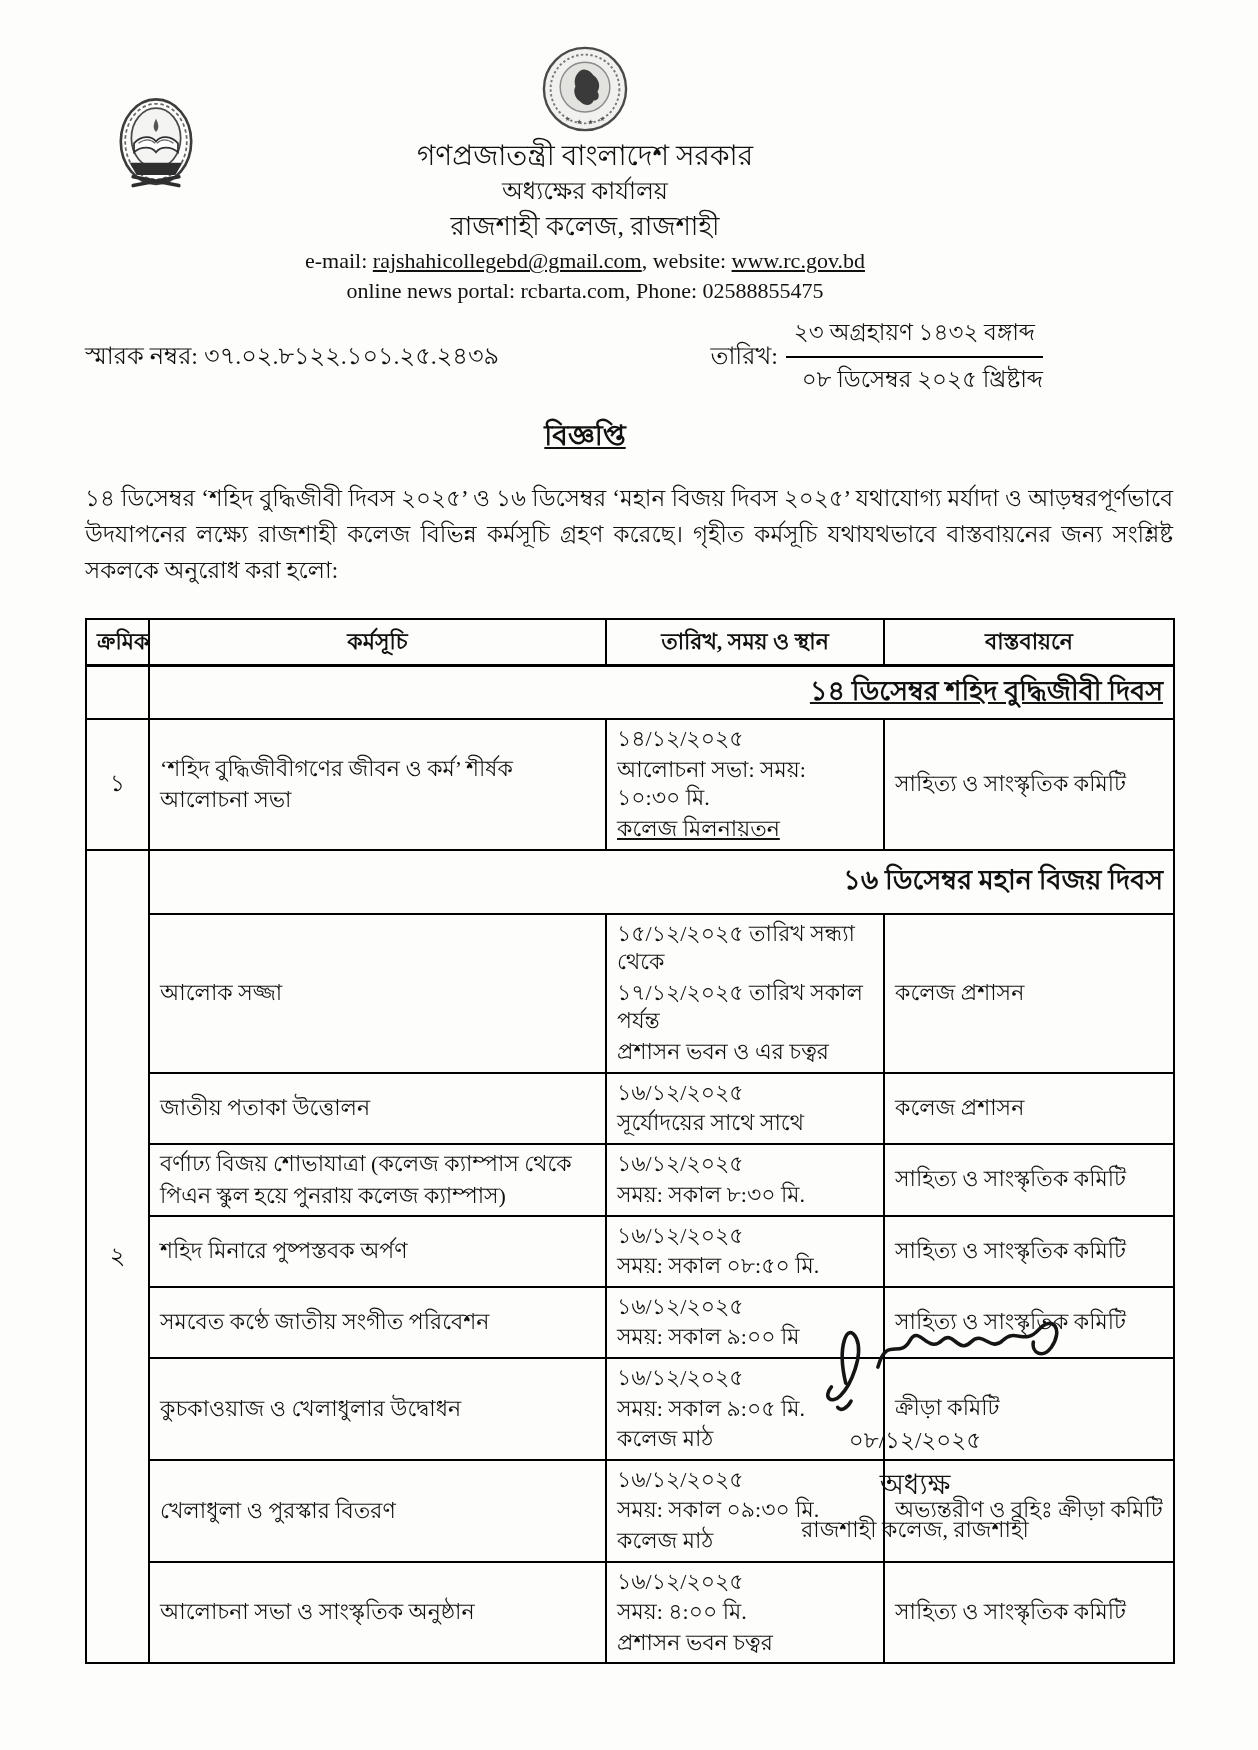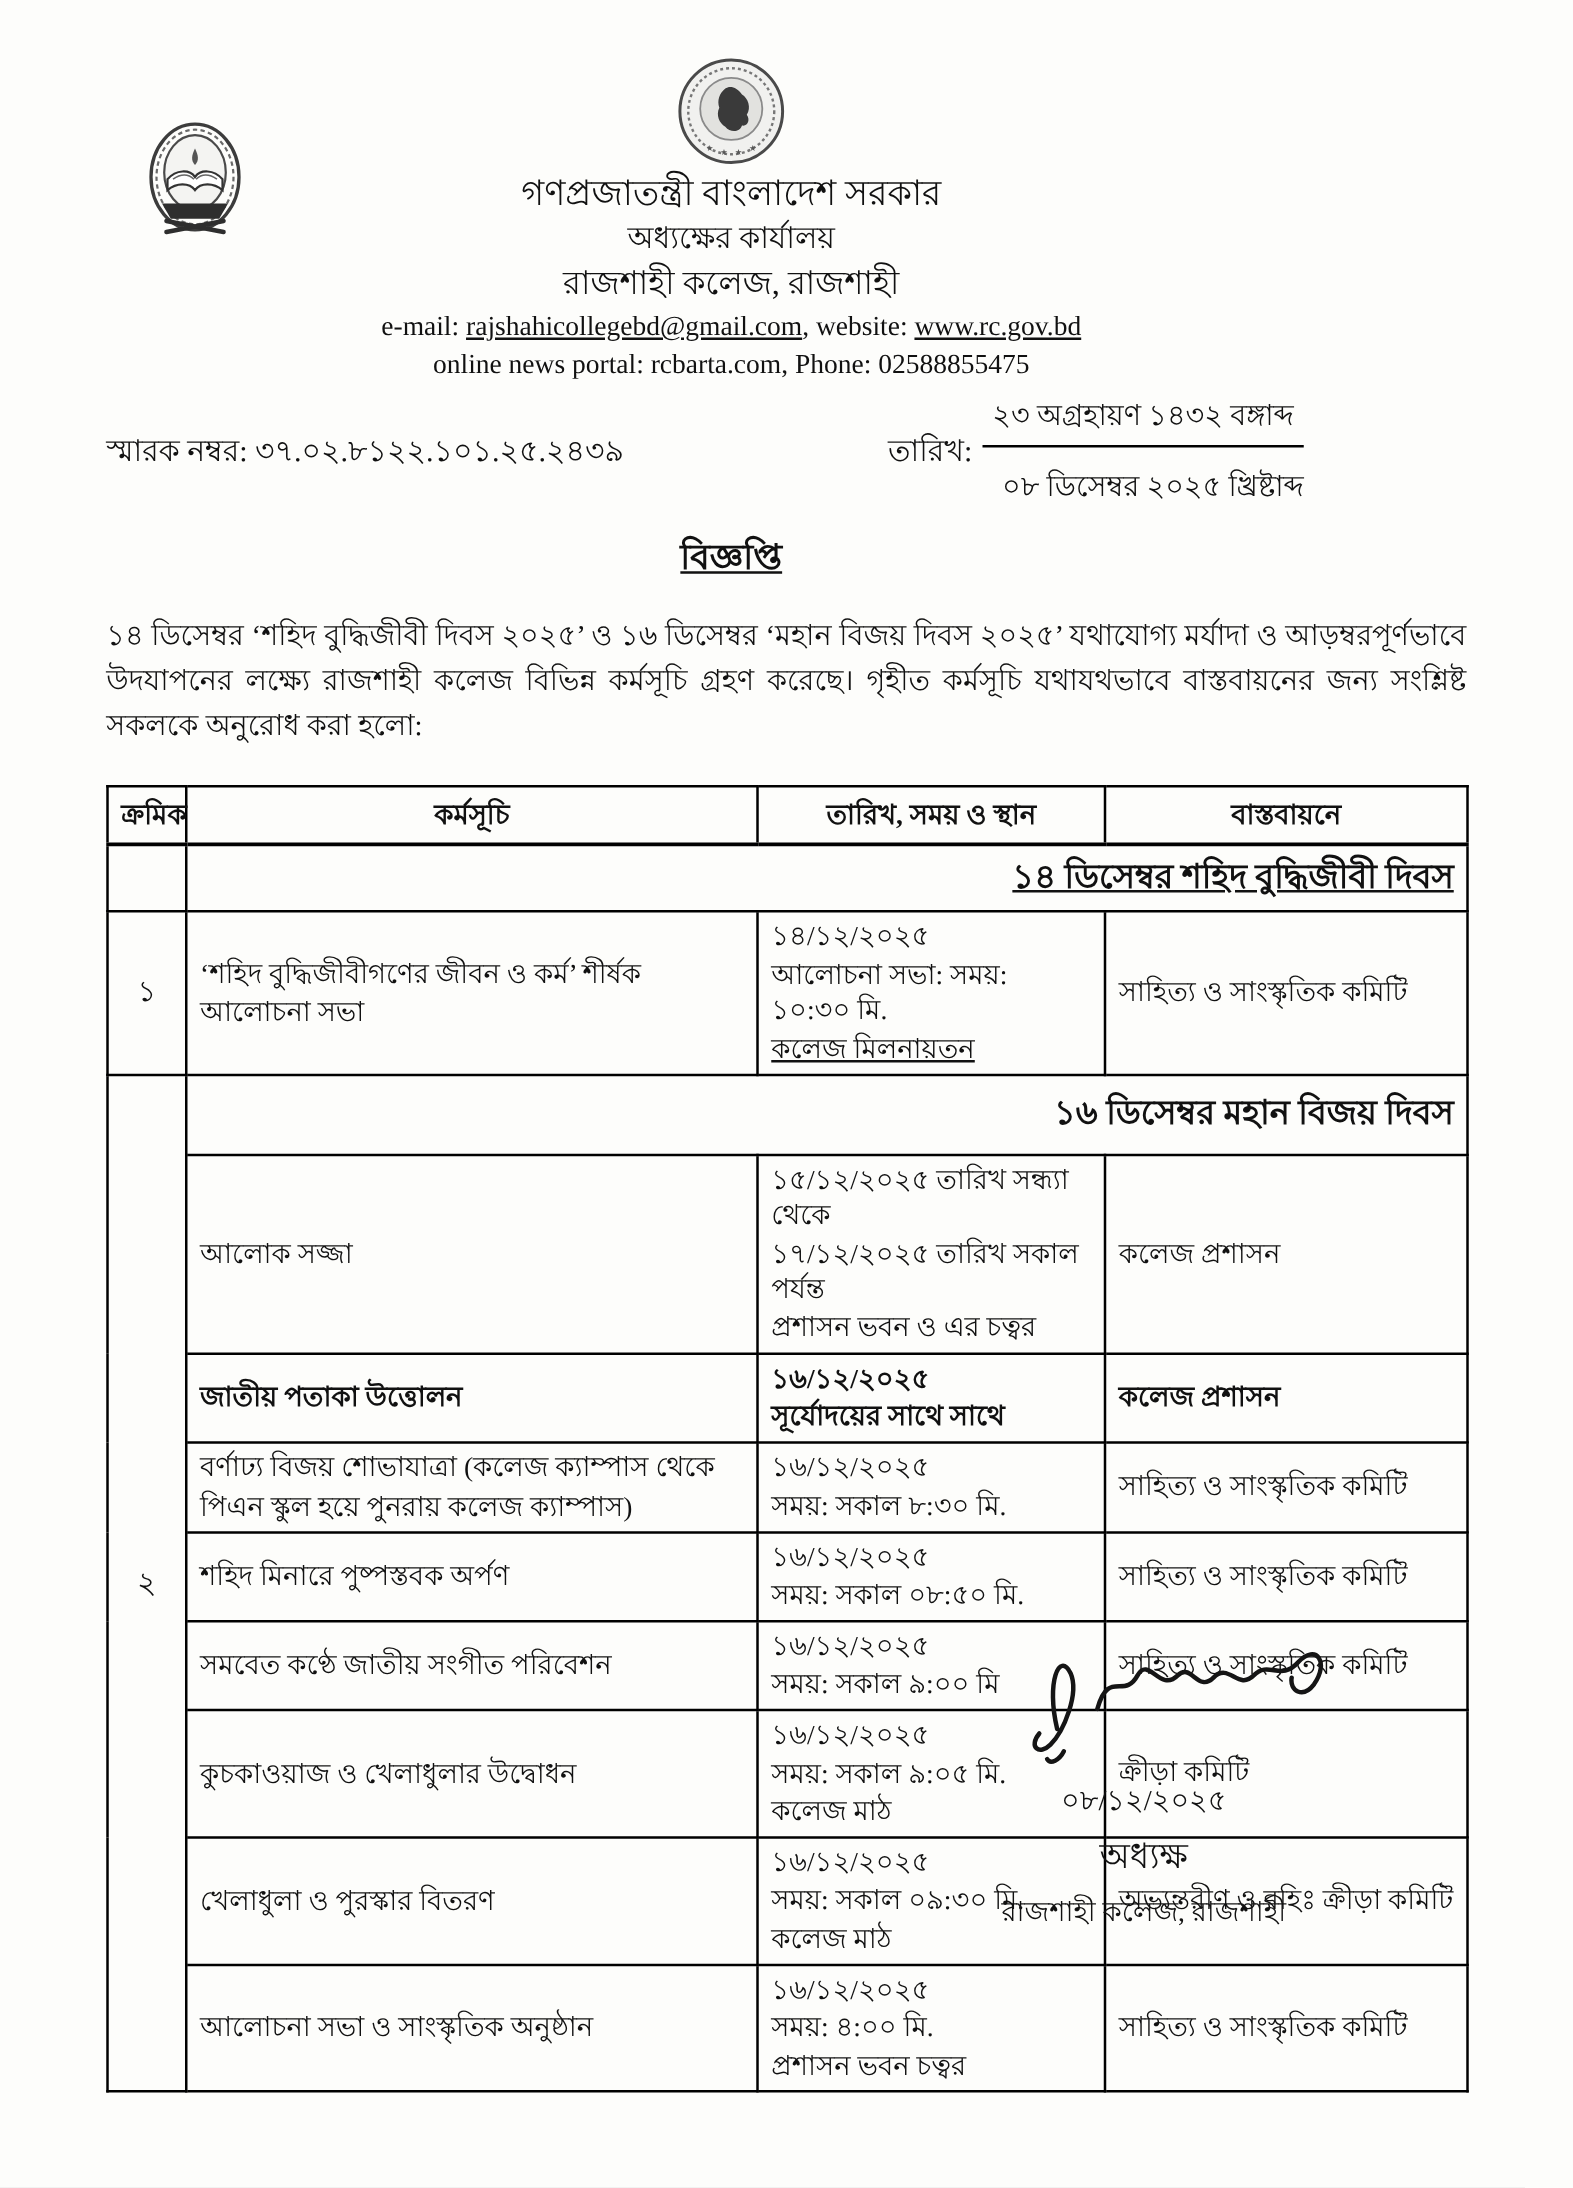"০৮ ডিসেম্বর ২০২৫ খ্রিষ্টাব্দ" .date-bottom { padding-top: 13px -> 3px }
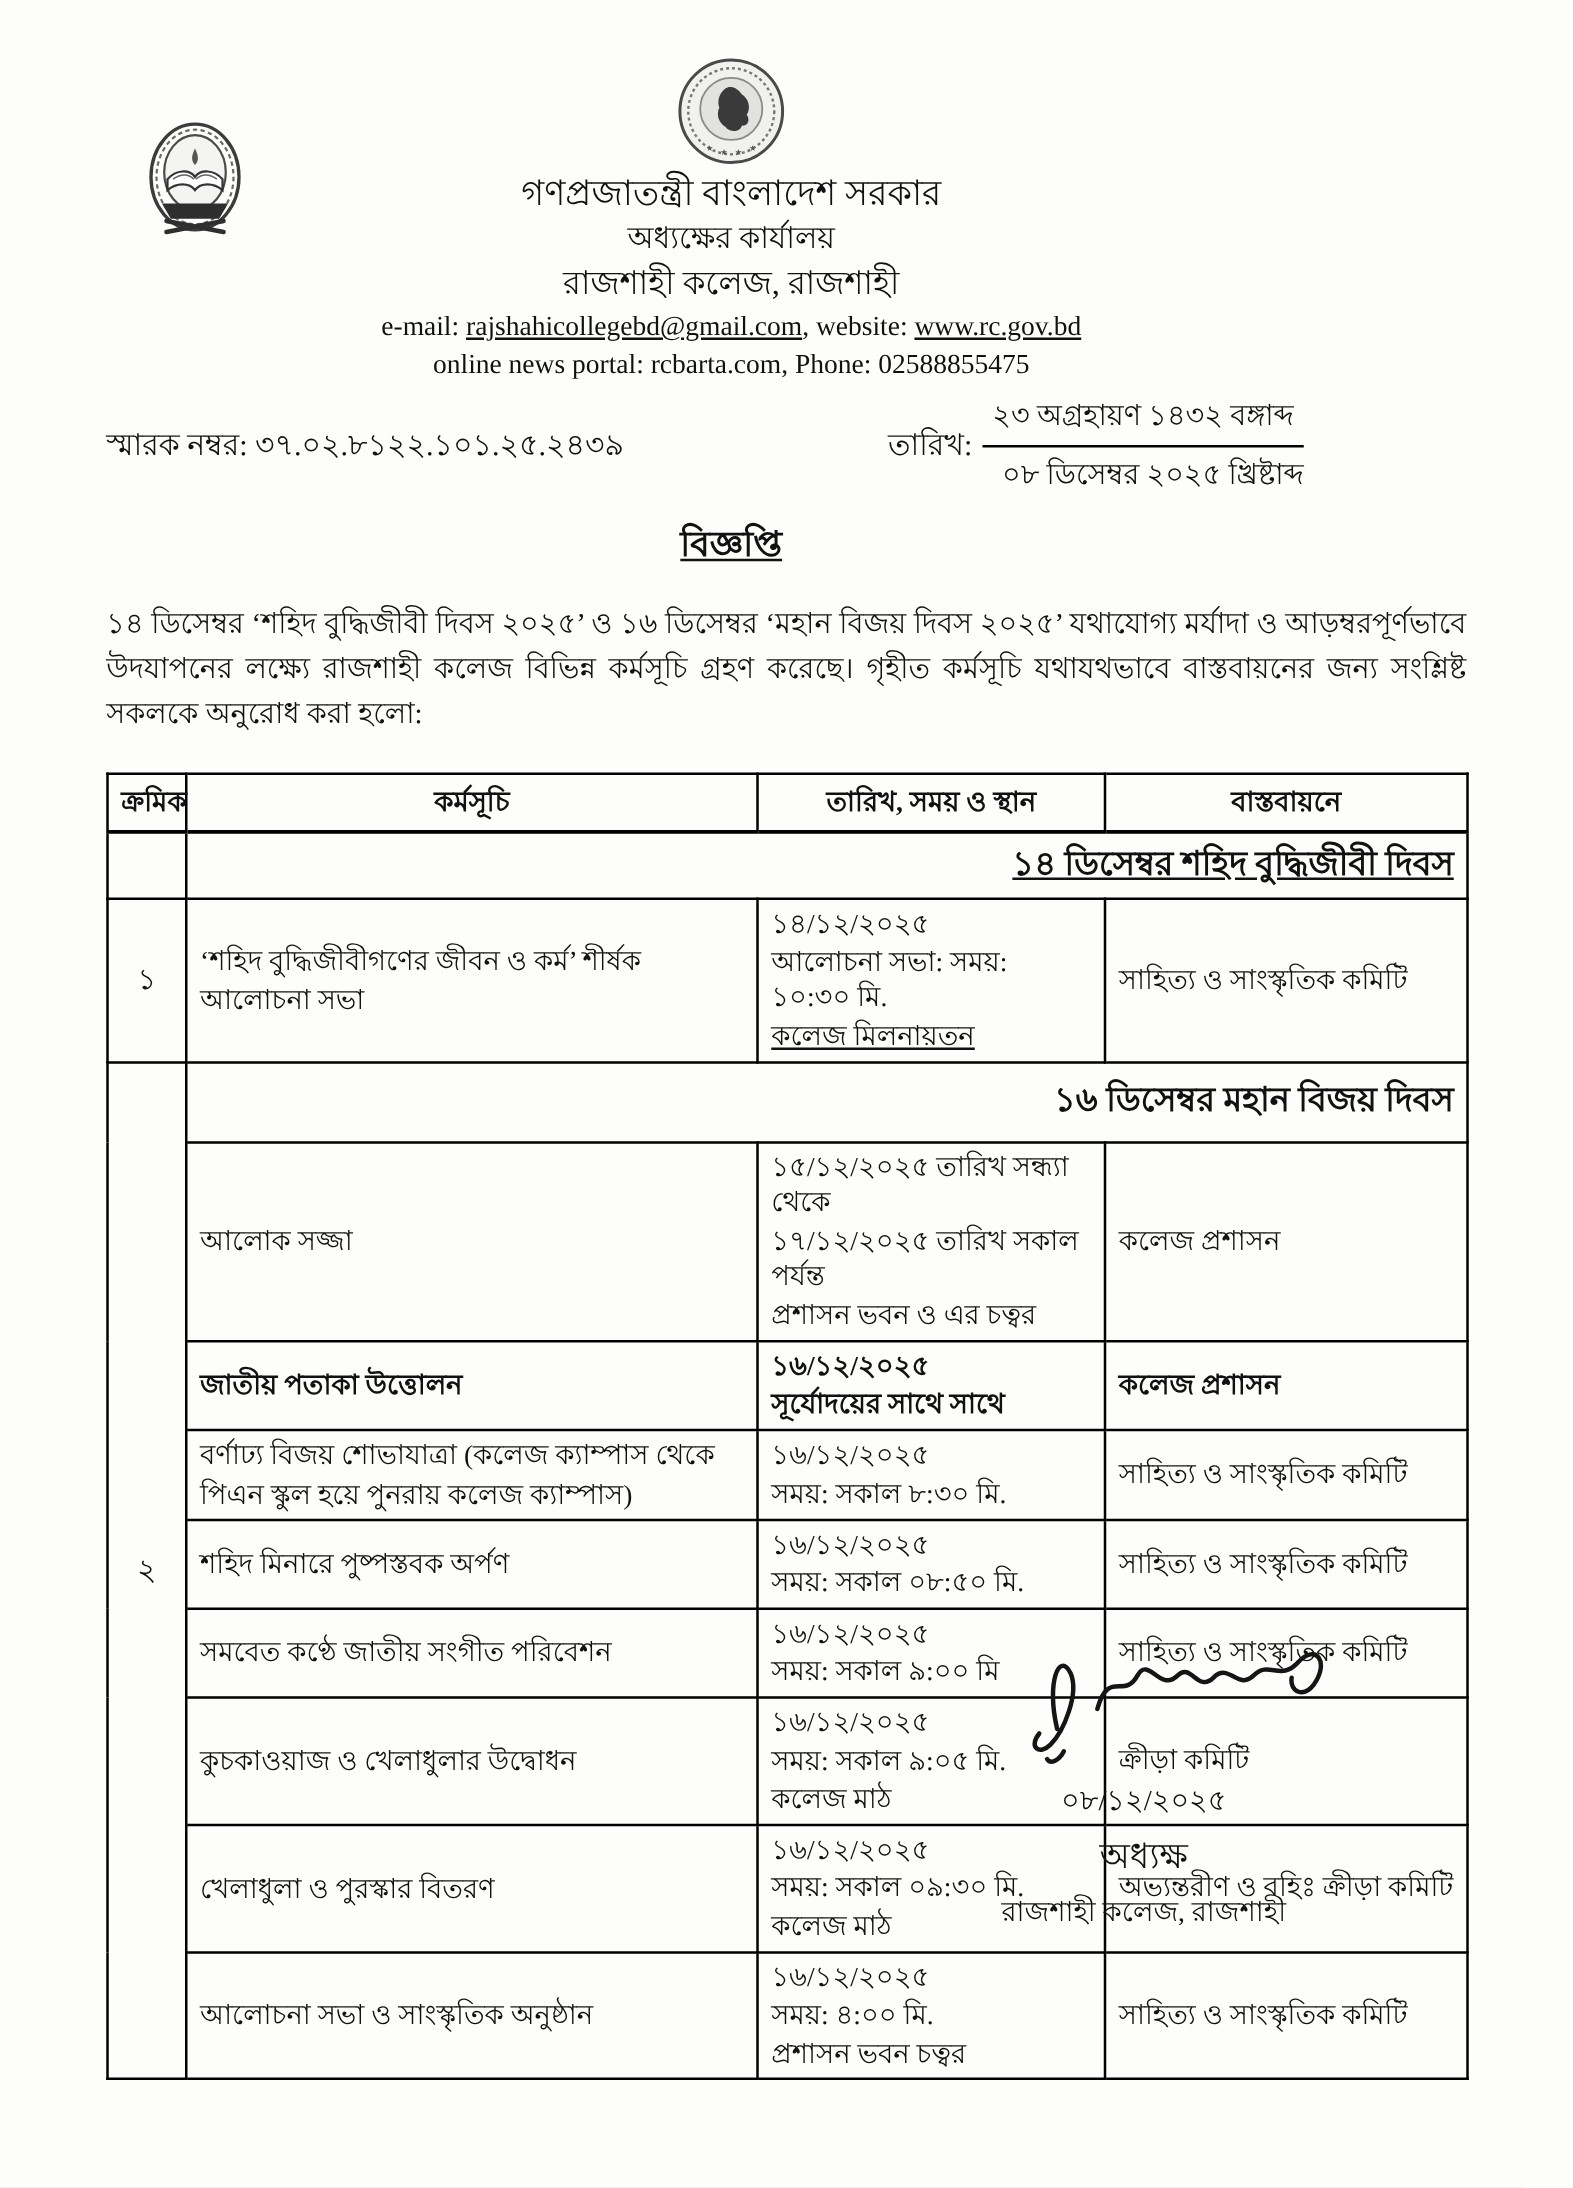"জাতীয় পতাকা উত্তোলন" tr.h-r1 { font-weight: bold -> none }
